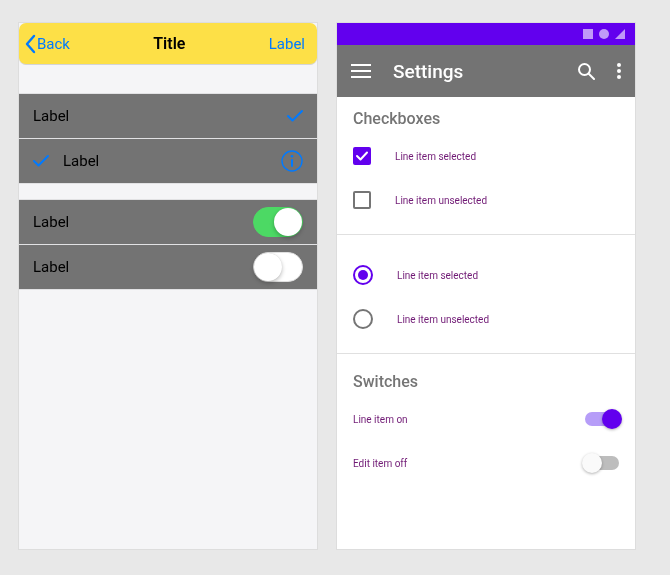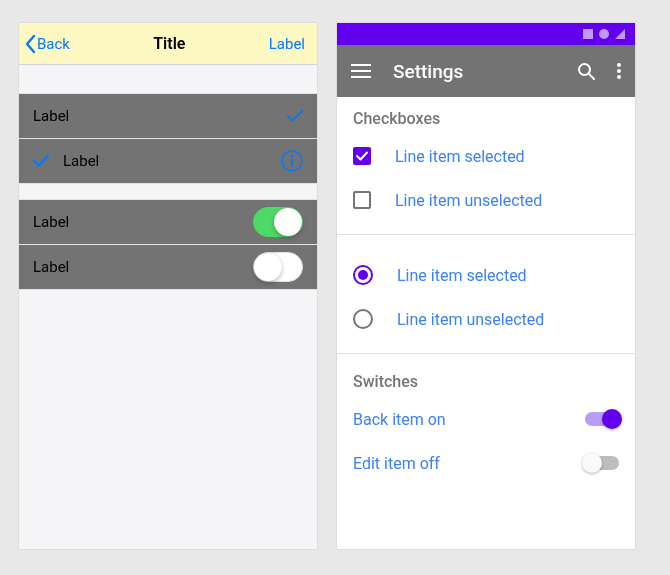"Back" .ios-header { background: #fef9c3 -> #fde047; border-radius: none -> 7px }
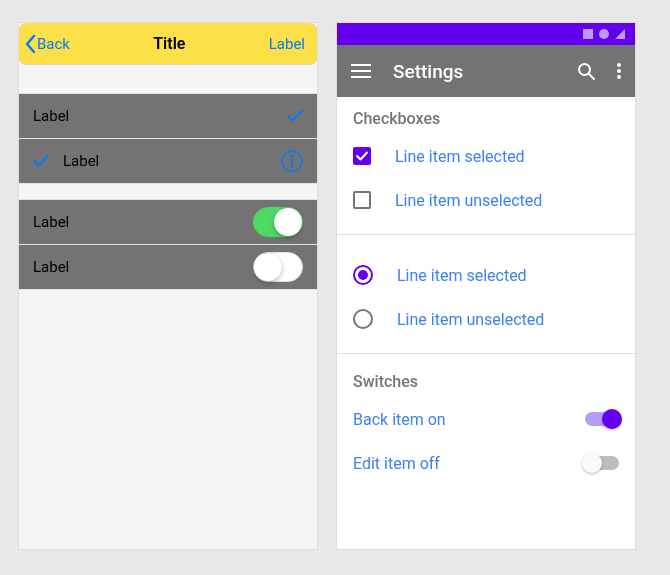"Line item selected" .and-item-label { color: #3b82f6 -> #701a75; font-size: 16px -> 10px }
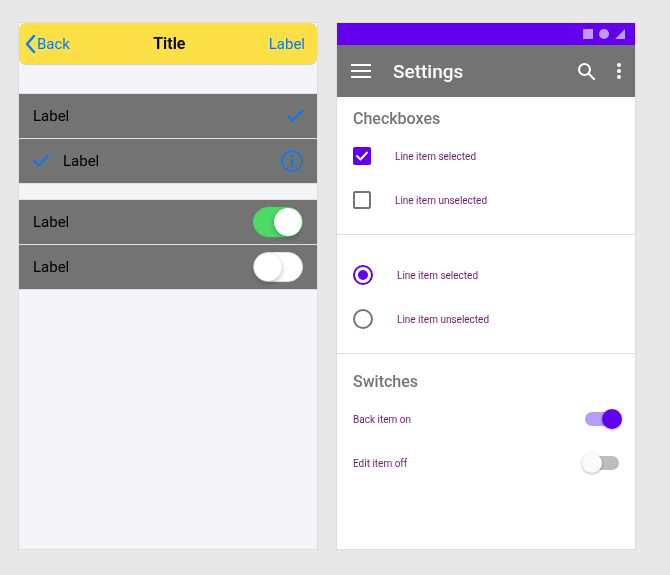"Back item on" span.and-item-label { text: Back -> Line }
